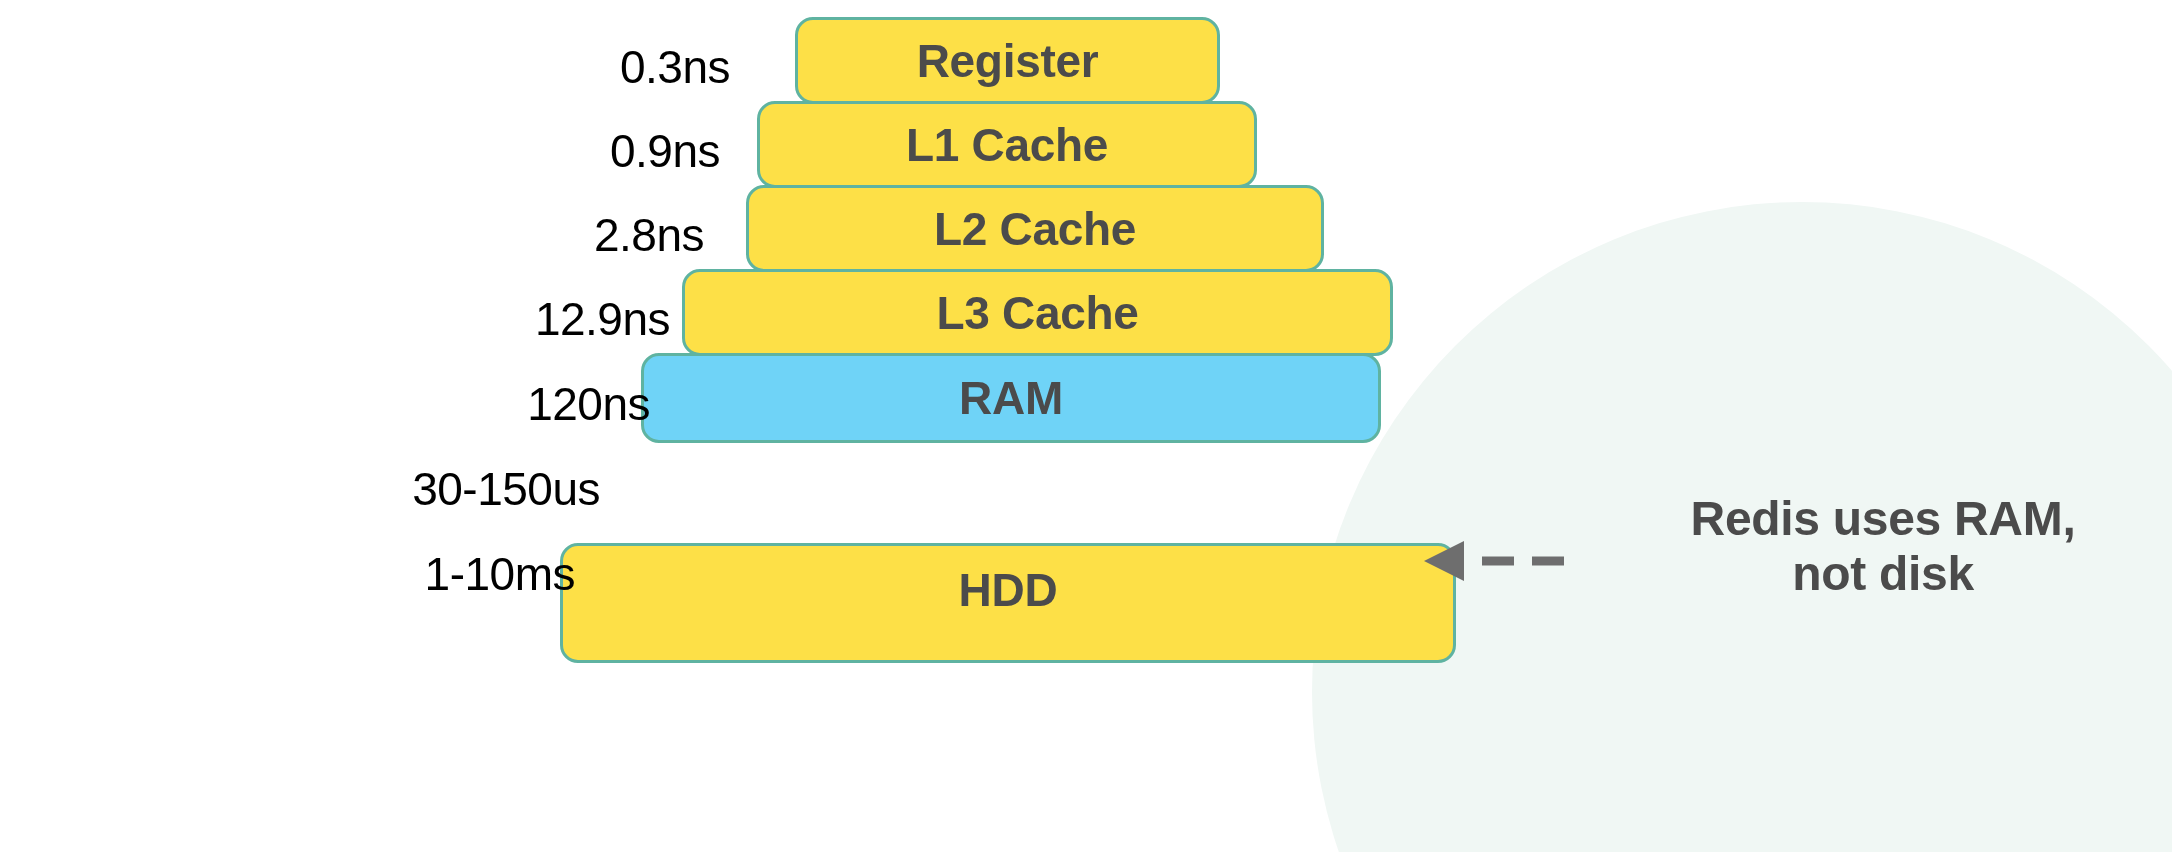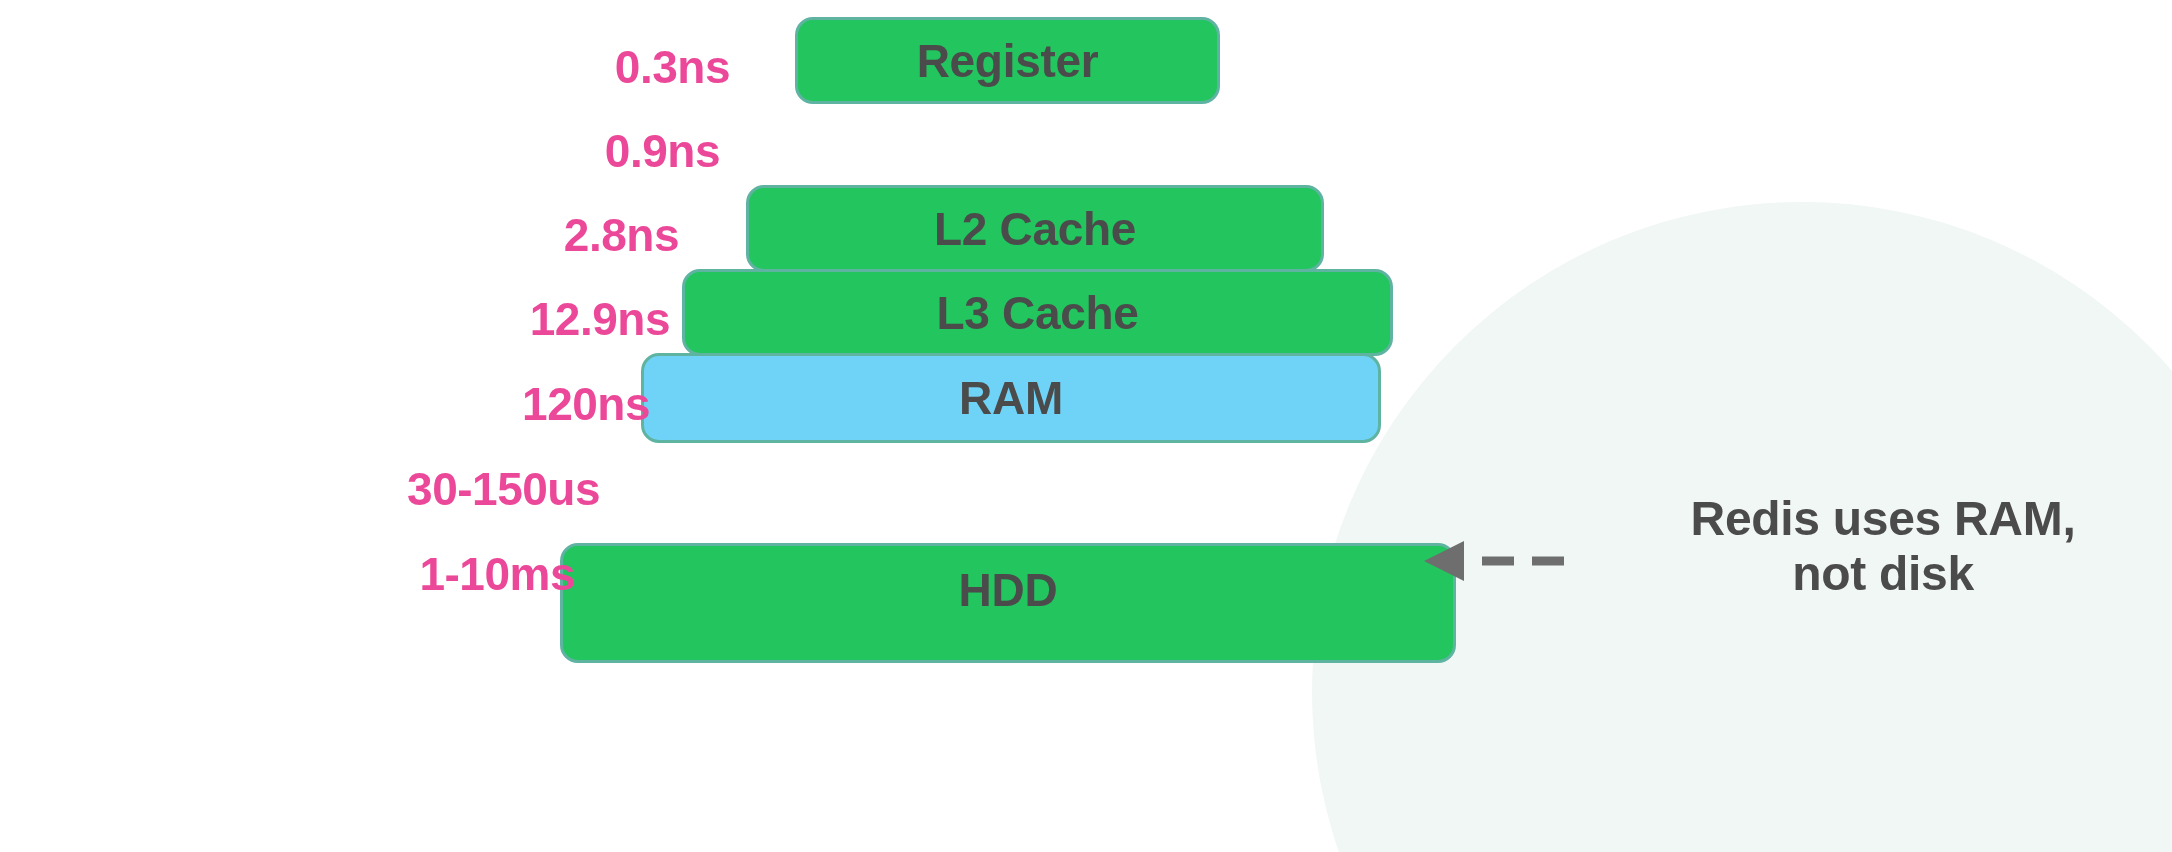"0.3ns" .latency { color: #ec4899 -> #000000; font-weight: bold -> normal }
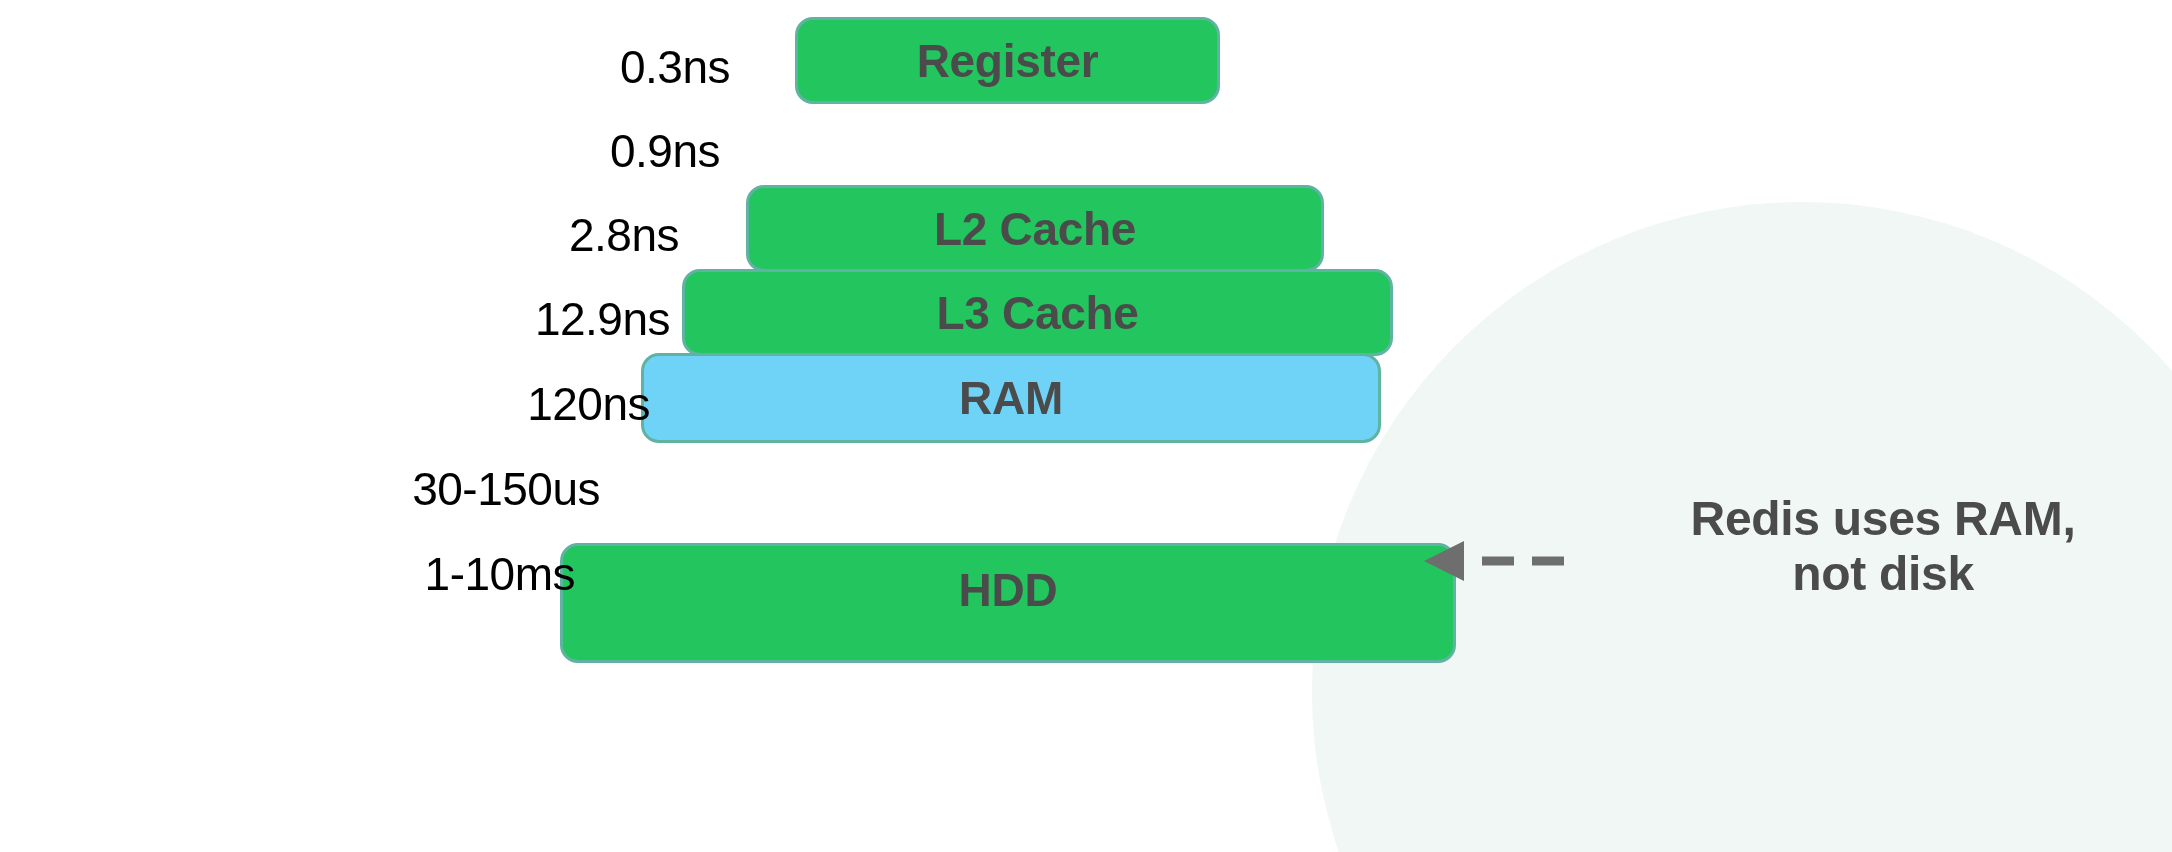"Register" .tier { background: #22c55e -> #fde047 }
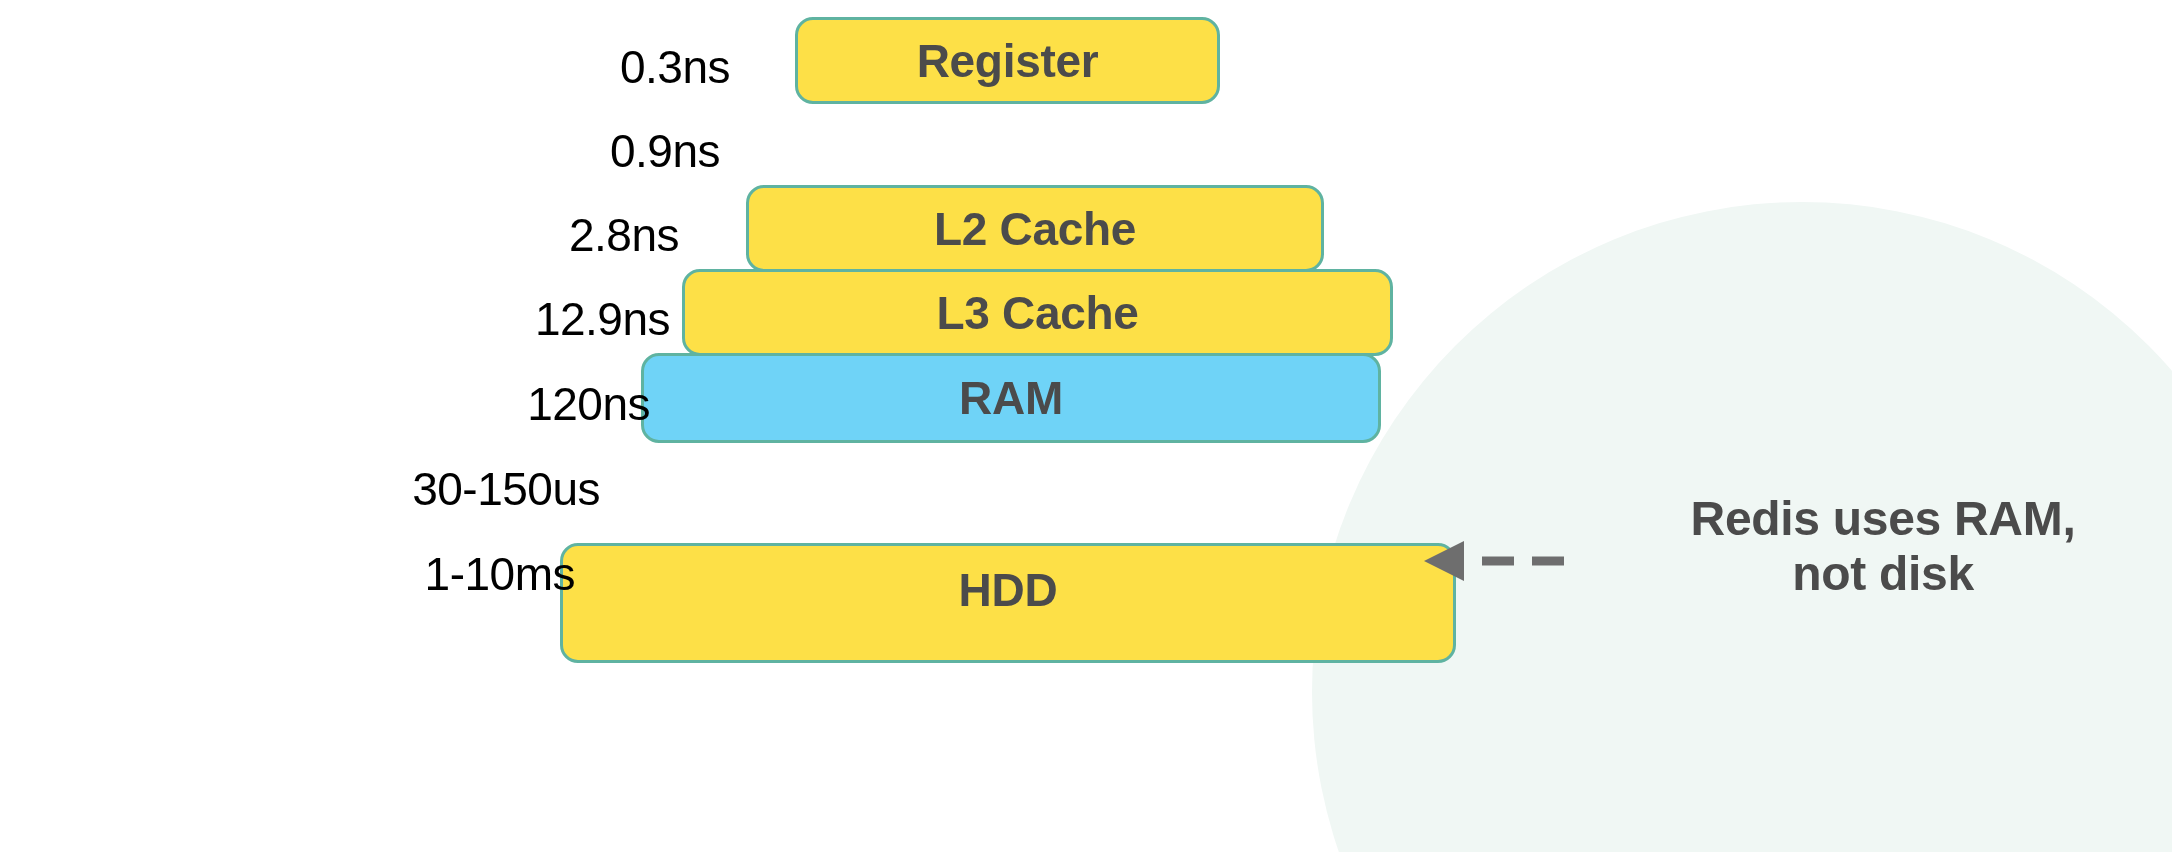"L1 Cache" div.tier { html: none -> <div> <span>L1 Cache</span> </div> }
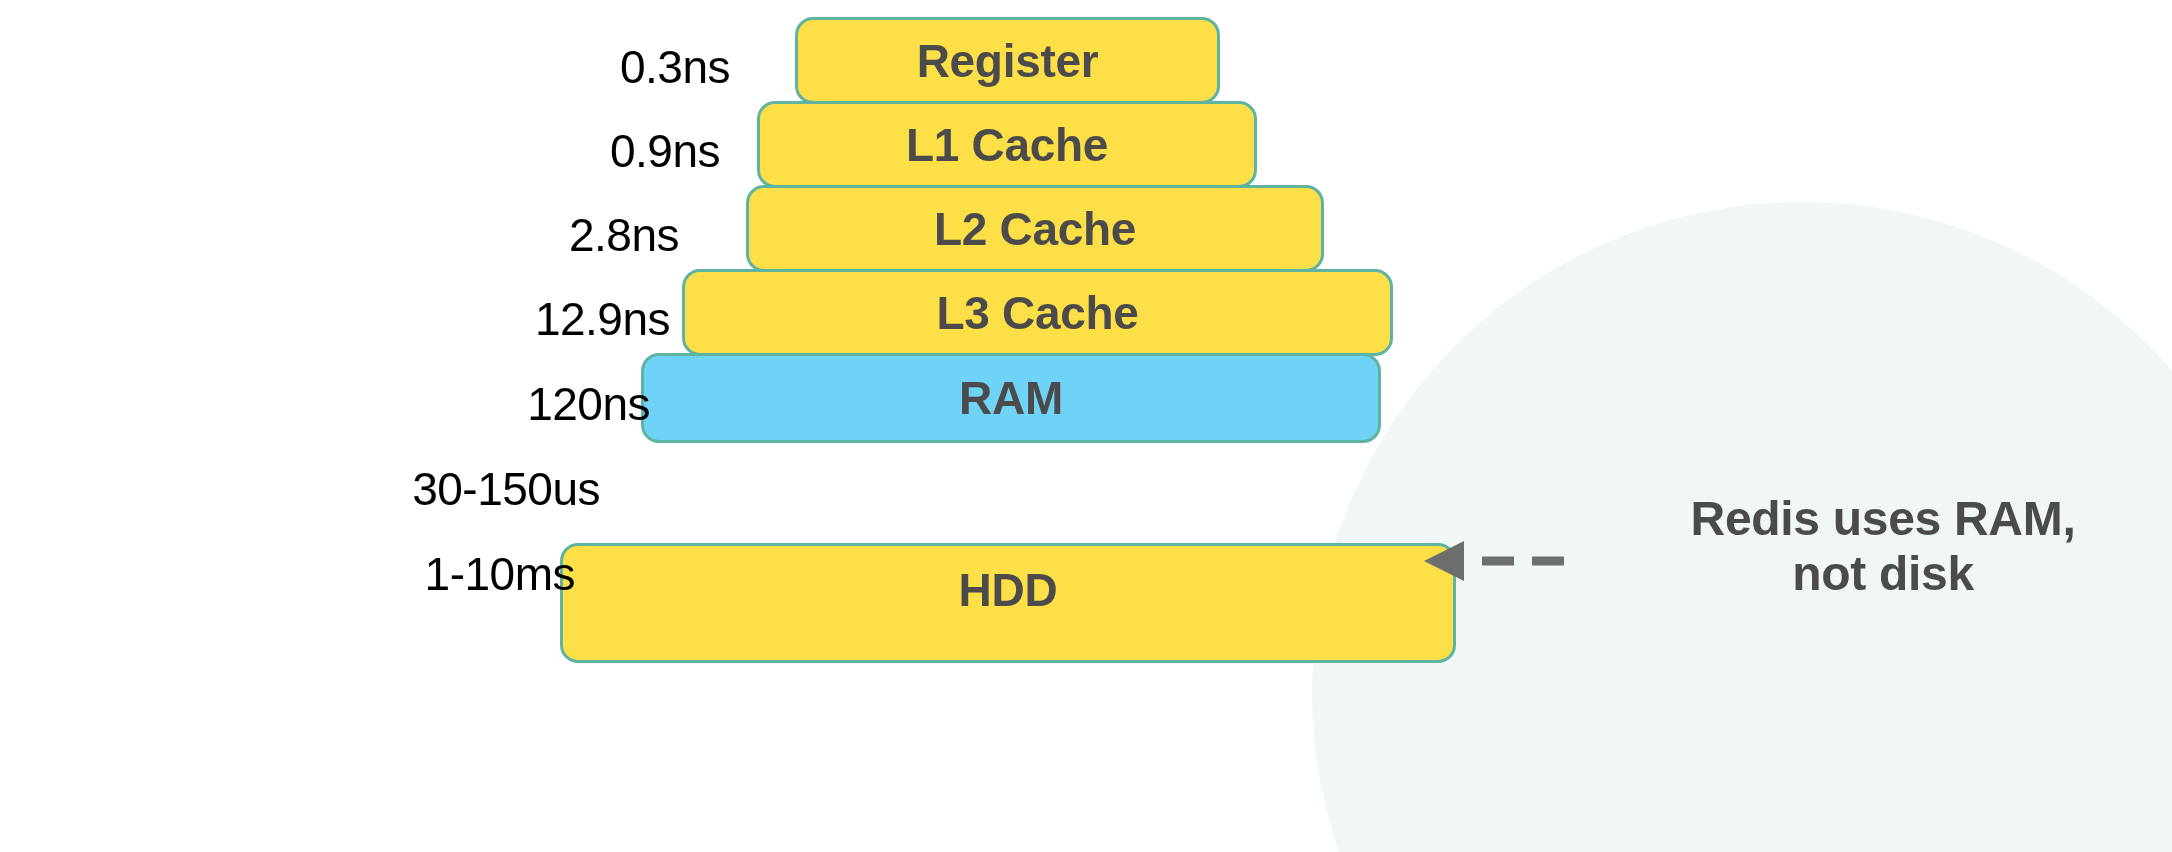"2.8ns" div.latency { left: 349px -> 374px }
